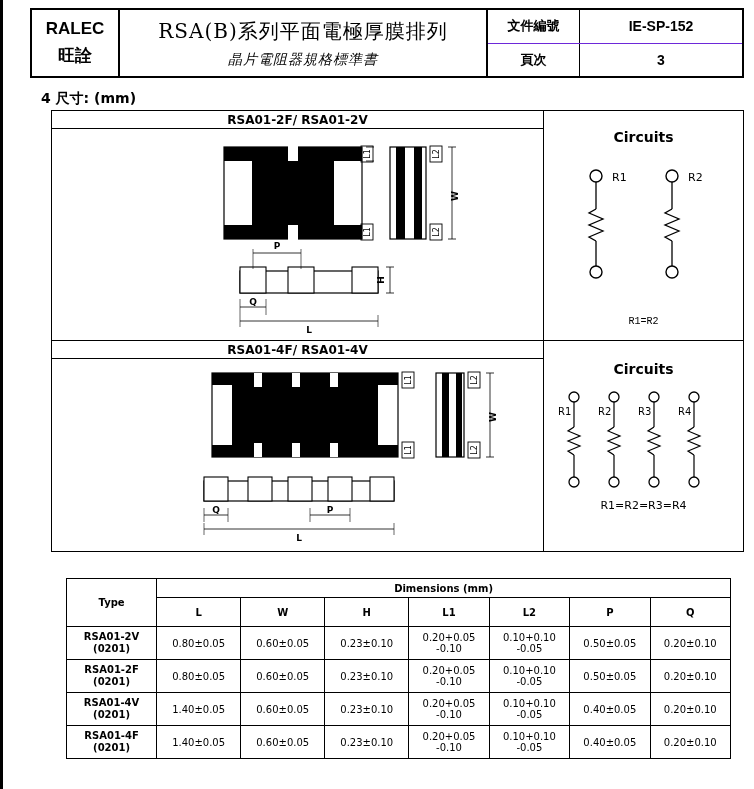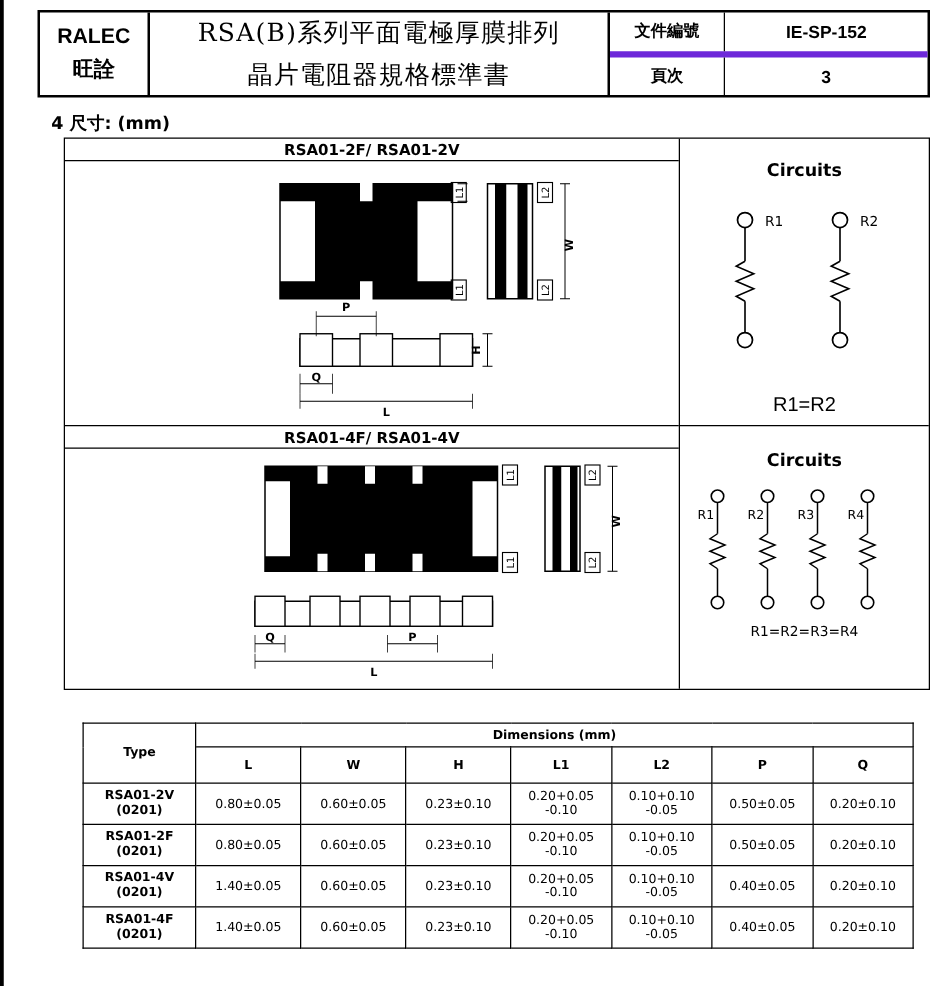"文件編號" .hdr-row { border-bottom: 5px solid #6d28d9 -> 1px solid #6d28d9 }
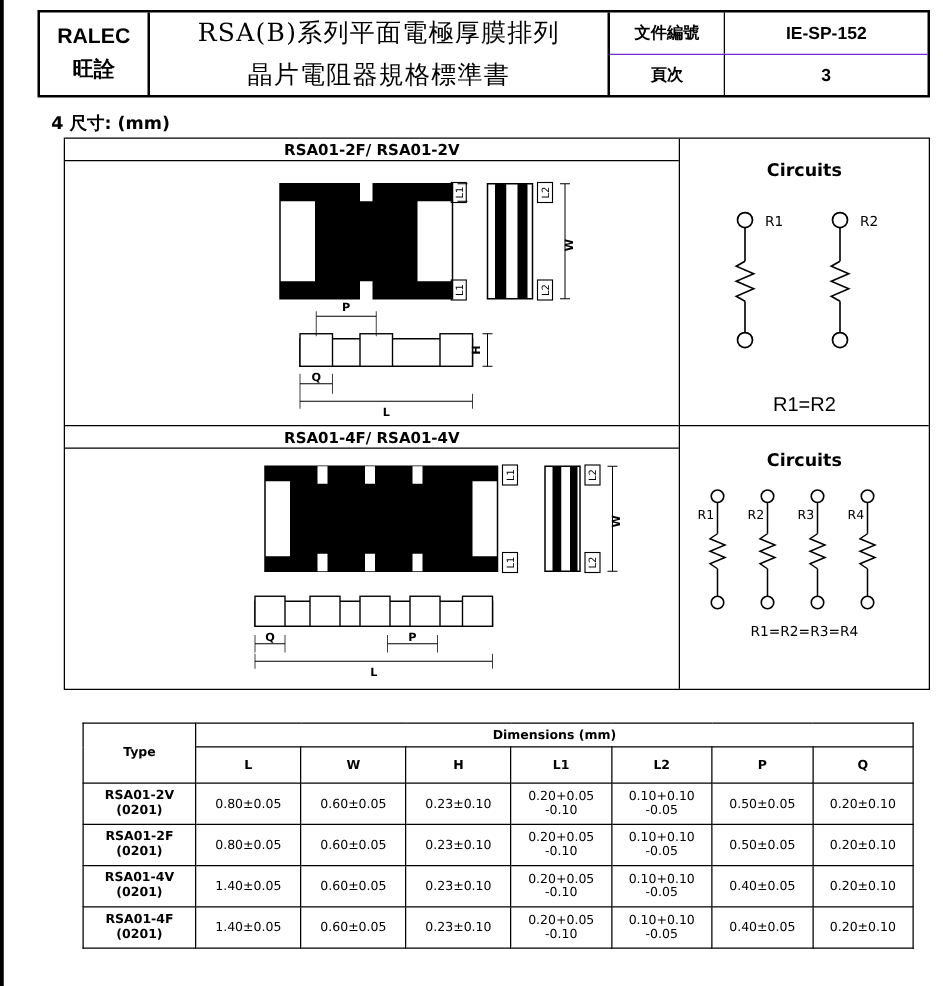"晶片電阻器規格標準書" .hdr-title .t2 { font-size: 20px -> 14px; font-style: none -> italic }
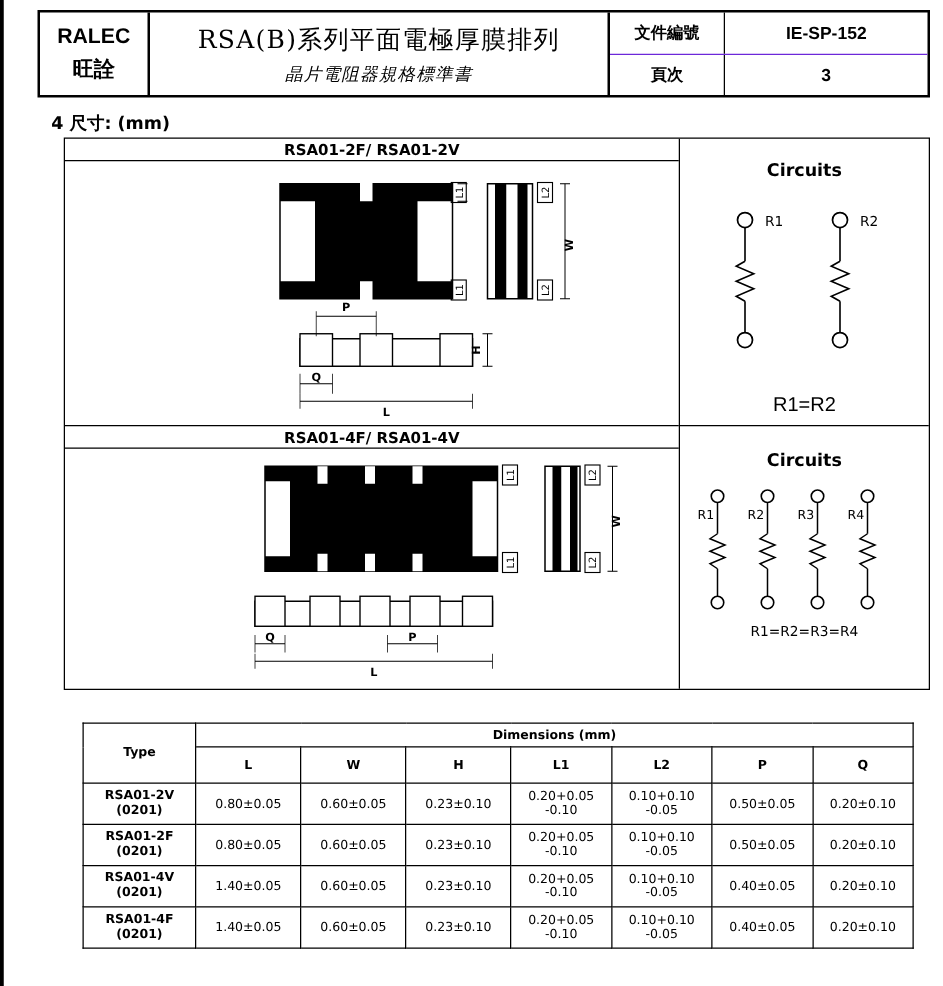"R1=R2" div { font-family: Liberation Sans, sans-serif -> Liberation Mono, monospace; font-size: 16px -> 10px }
